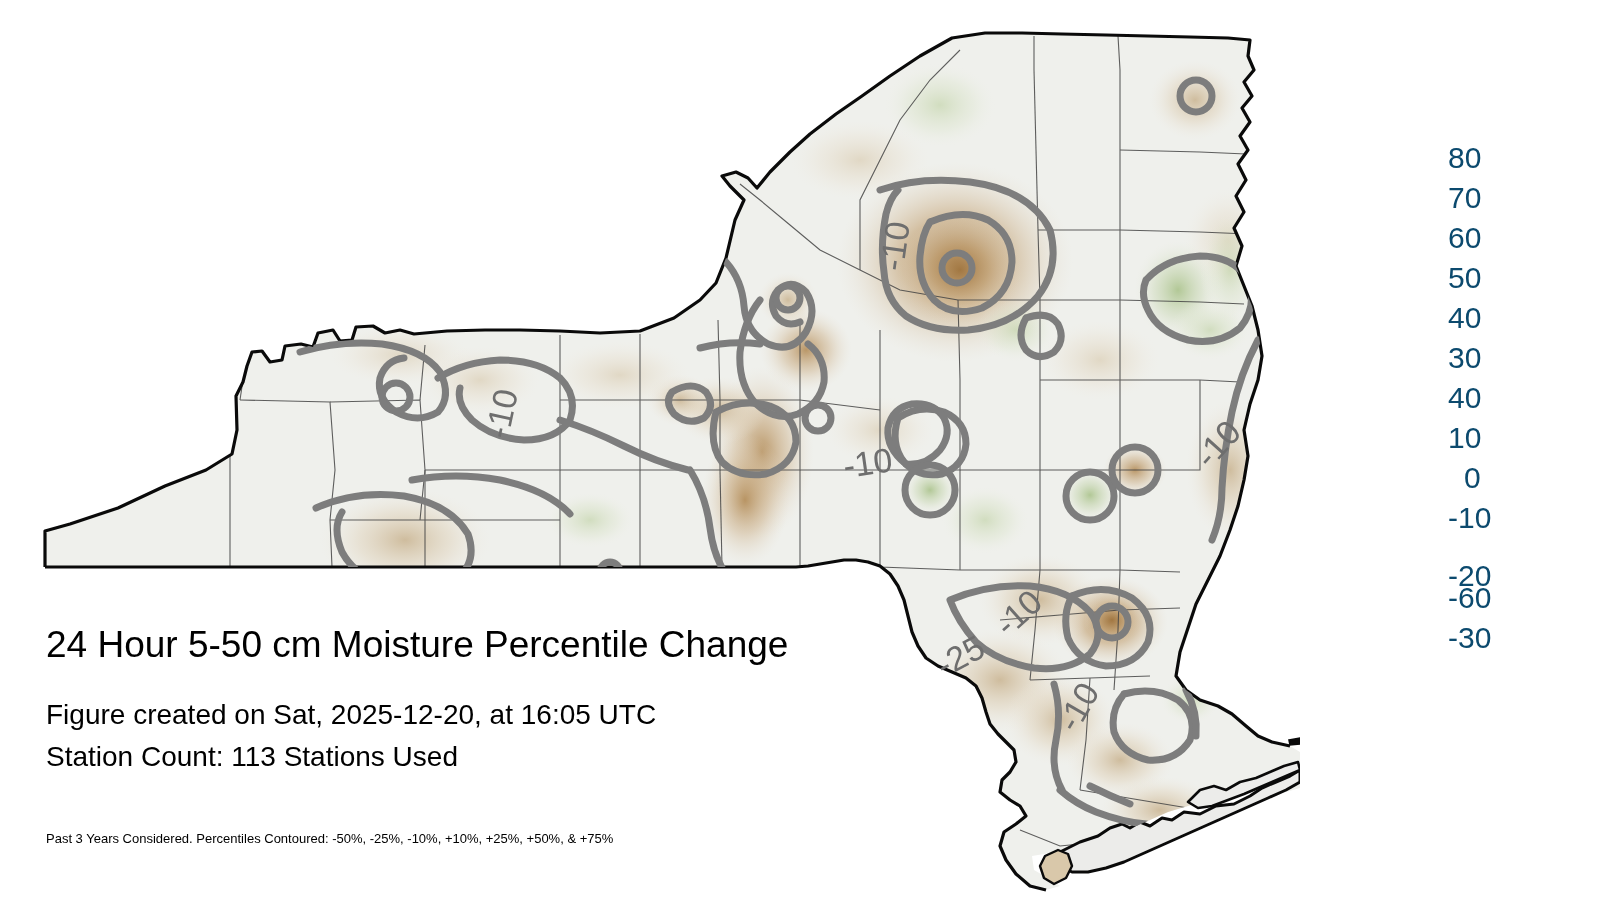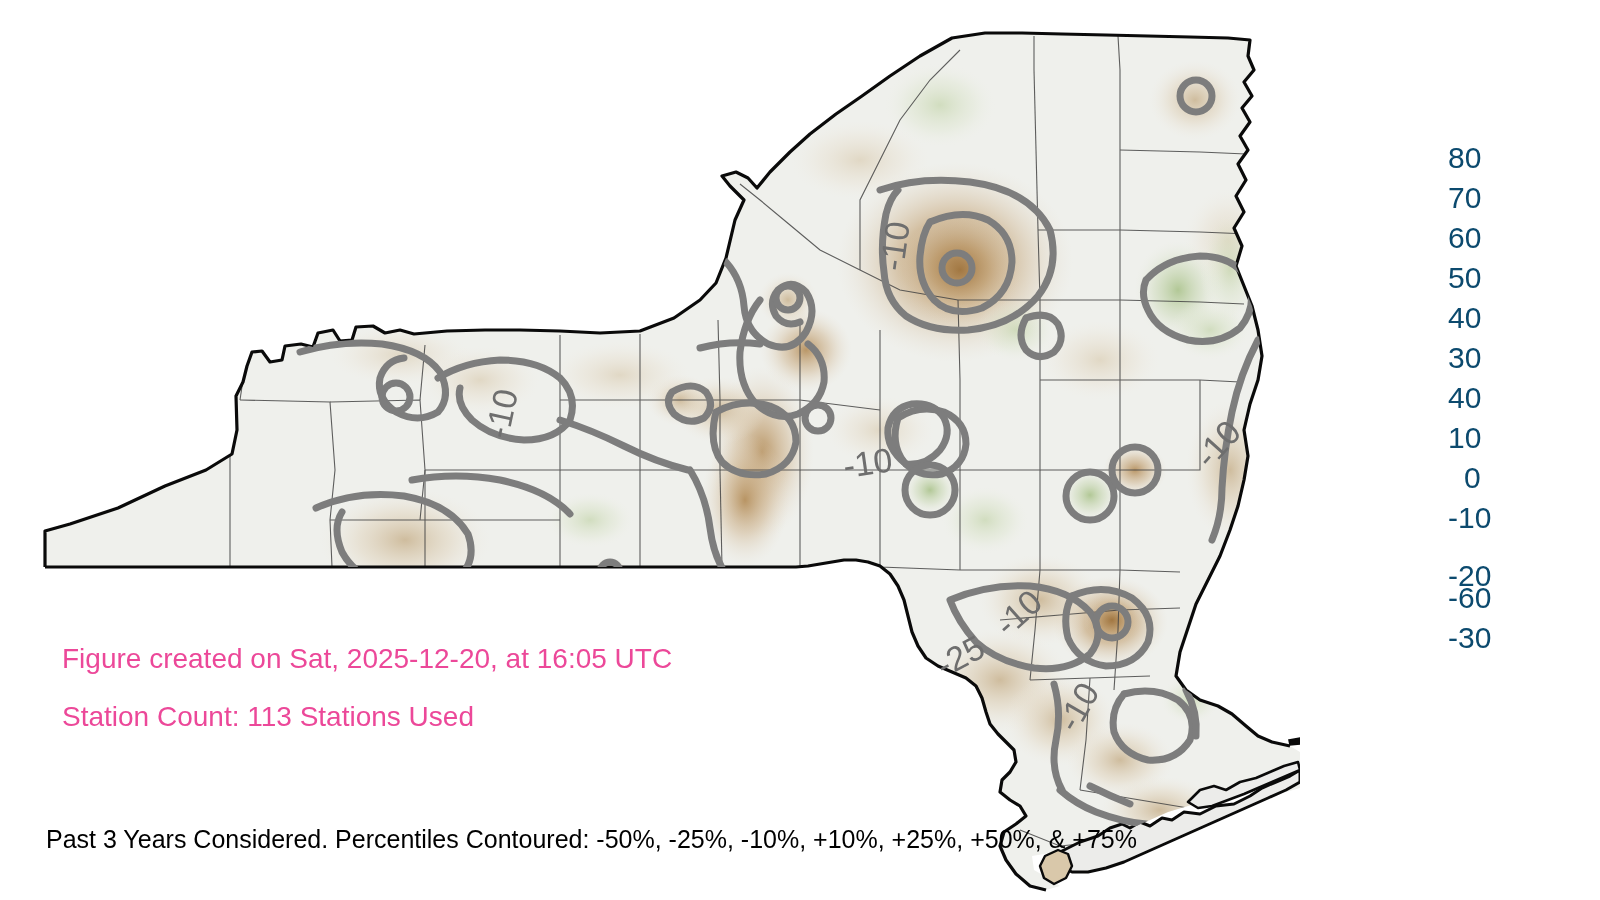"24 Hour 5-50 cm Moisture" div { html: none -> <div>24 Hour 5-50 cm Moisture Percentile Change</div> }
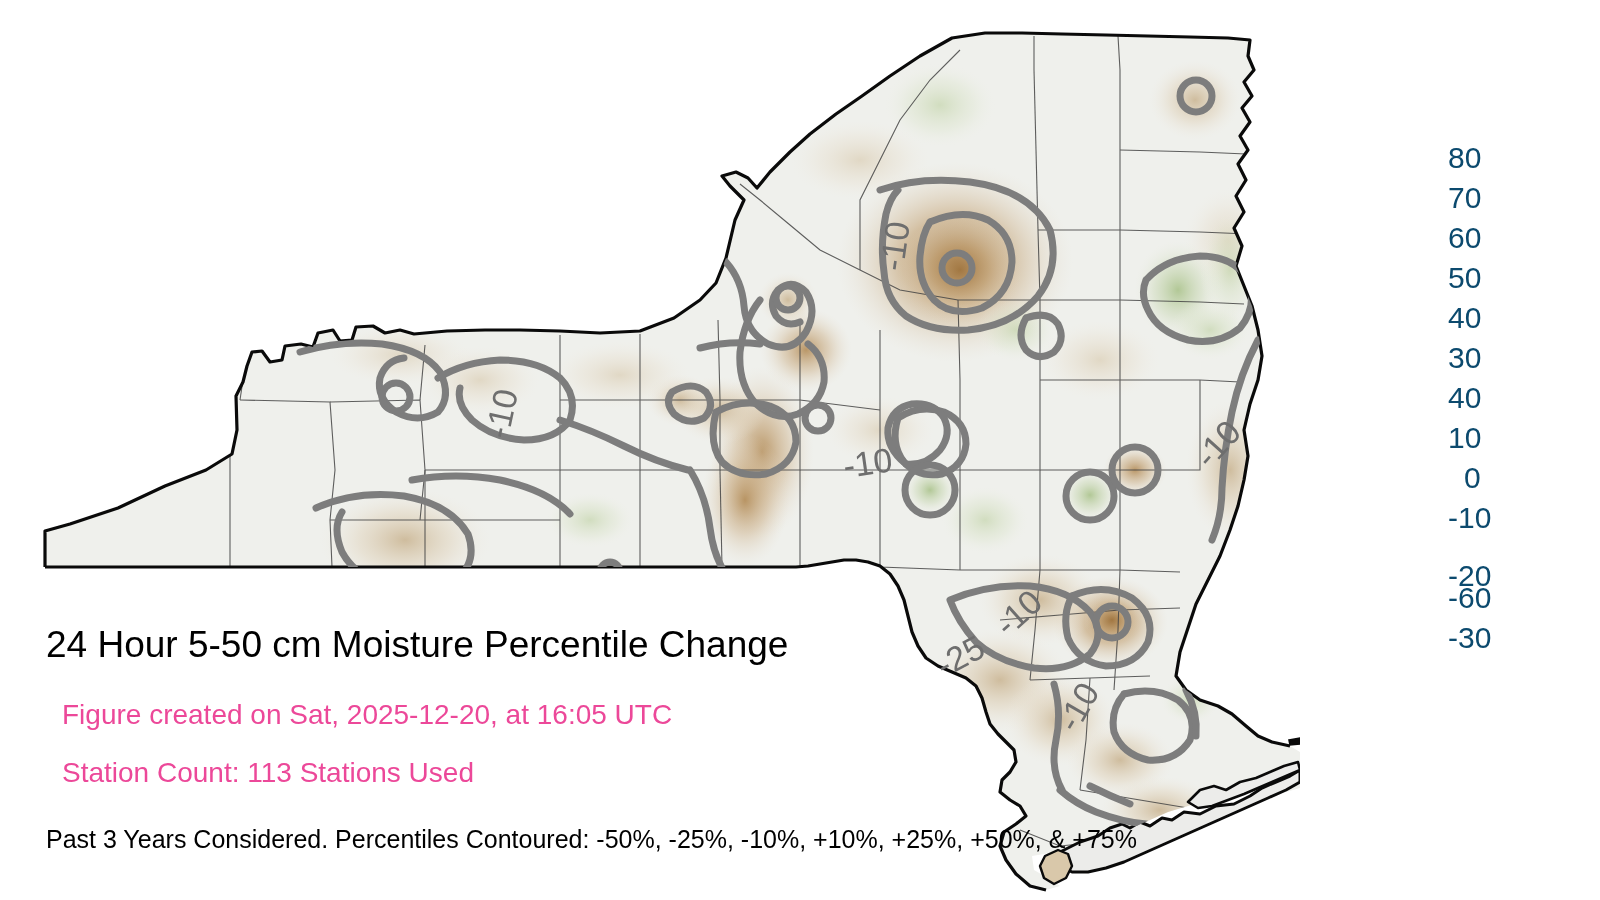"Figure created on Sat, 2025-12-20," .sub { color: #ec4899 -> #000000; margin: 16px -> 0 }
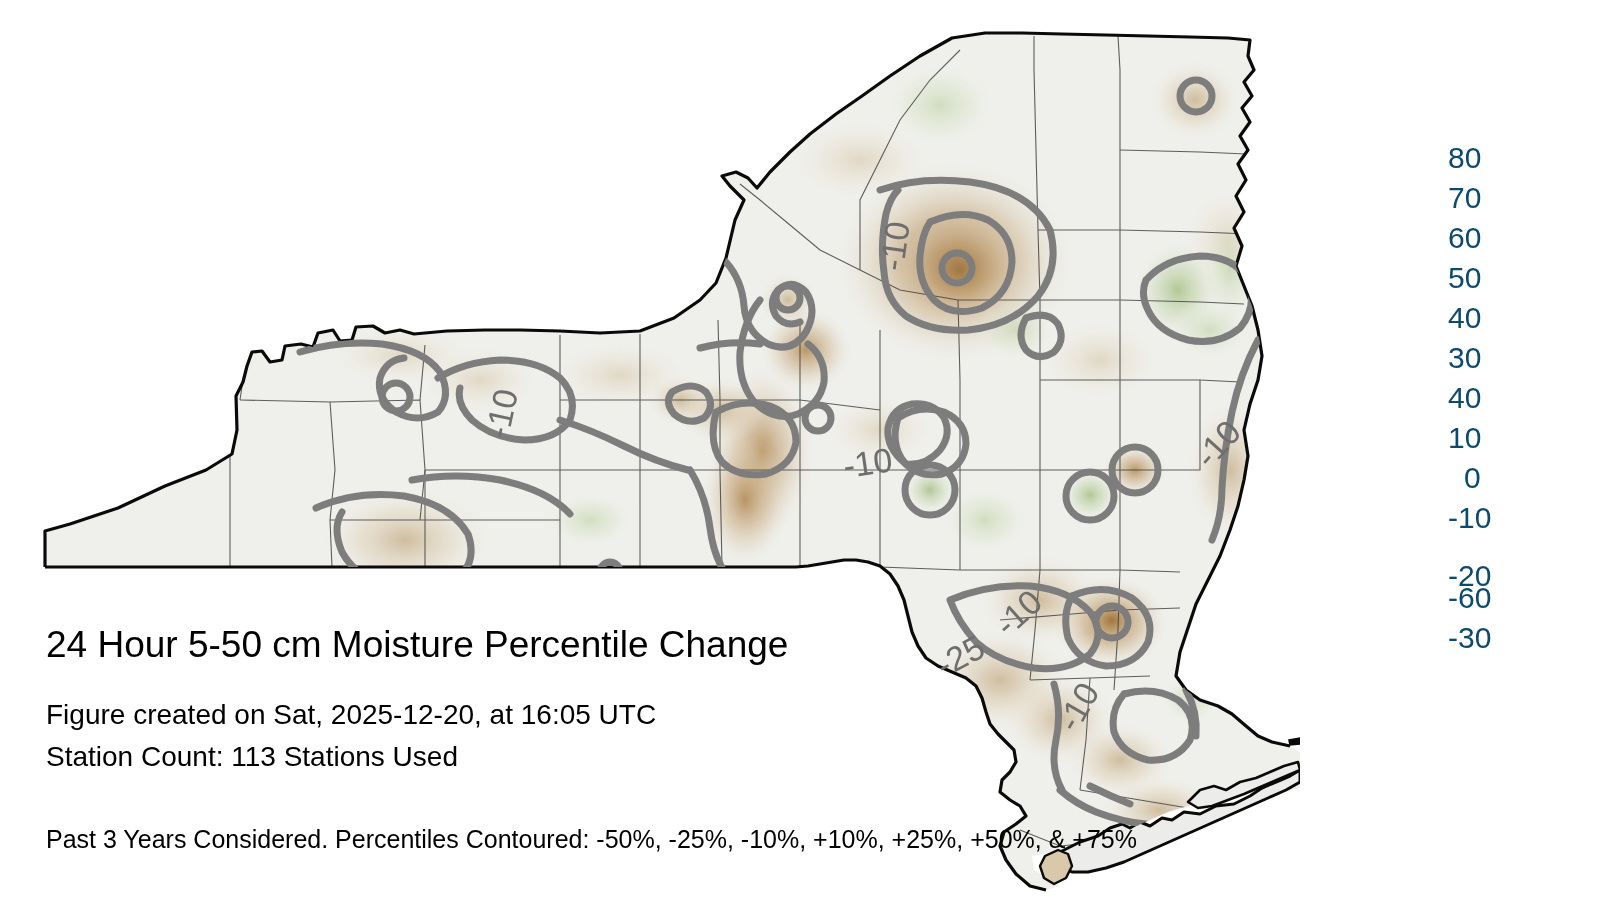"Past 3 Years Considered. Percentiles" #footnote { font-size: 25px -> 13px }
